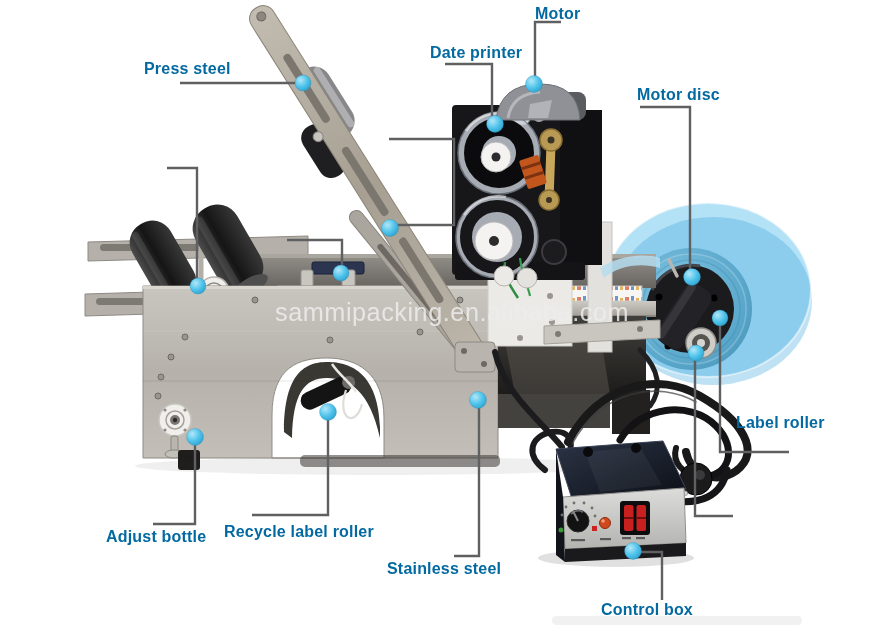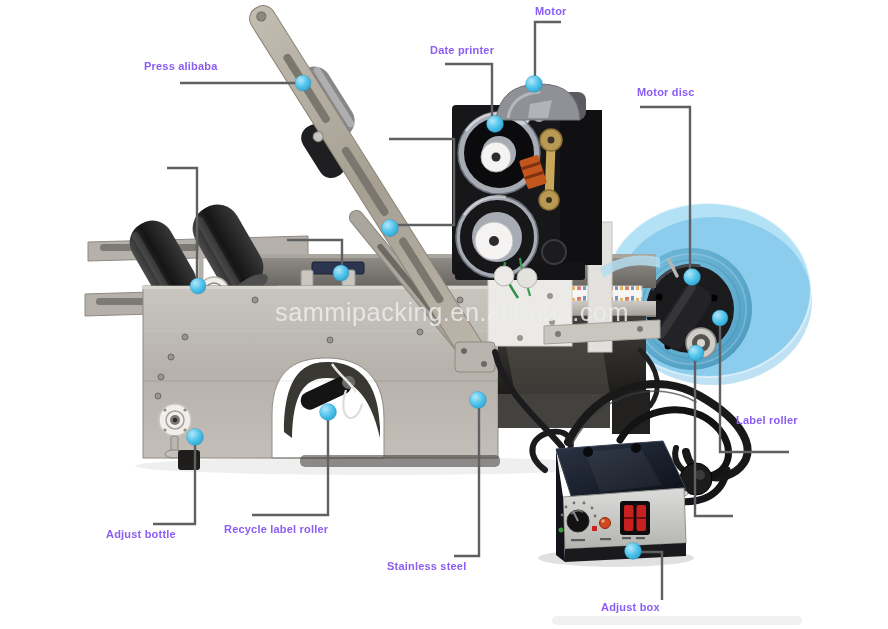"Motor" .cl { color: #8b5cf6 -> #0369a1; font-size: 11px -> 16px }
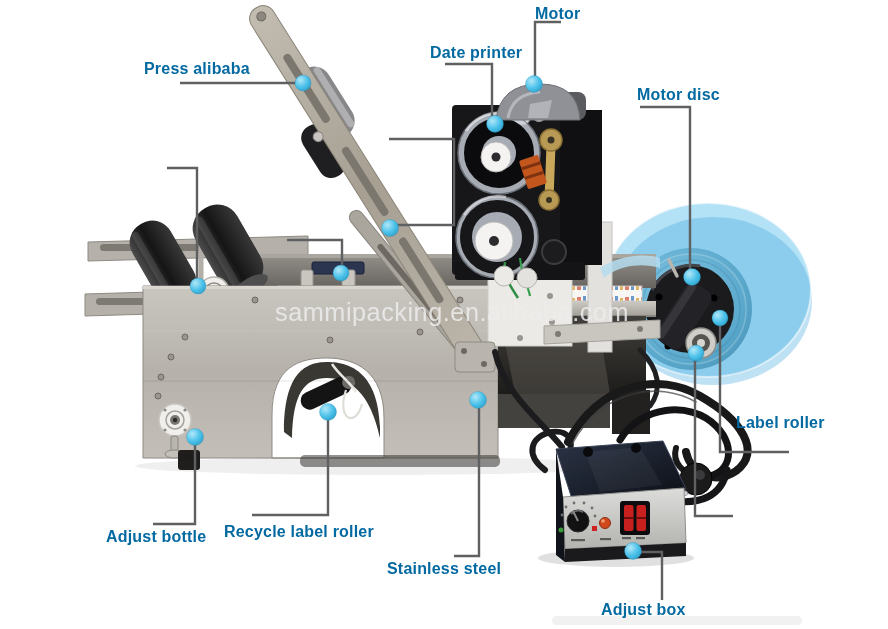"Press alibaba" div.cl { text: alibaba -> steel }
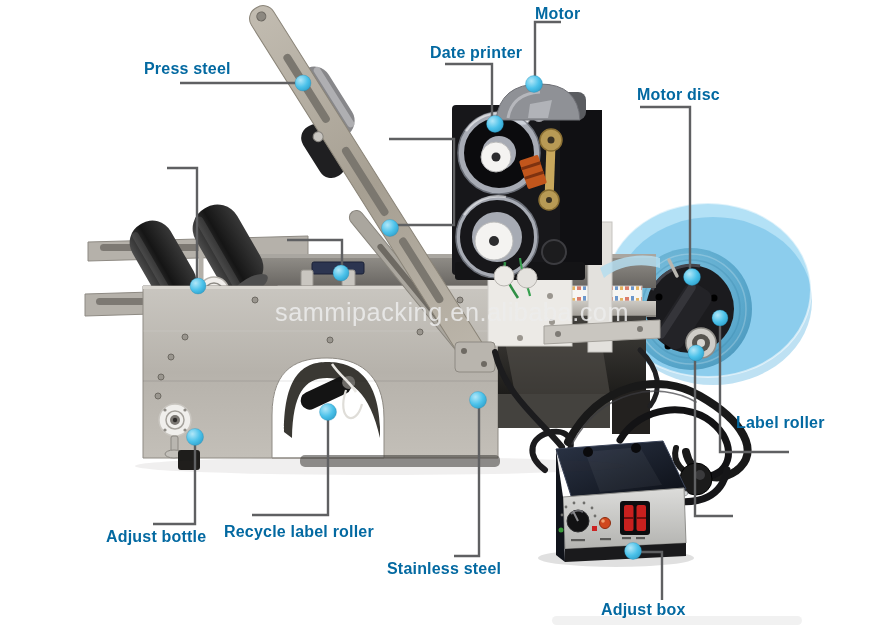"Adjust box" div.cl { text: Adjust -> Control }
